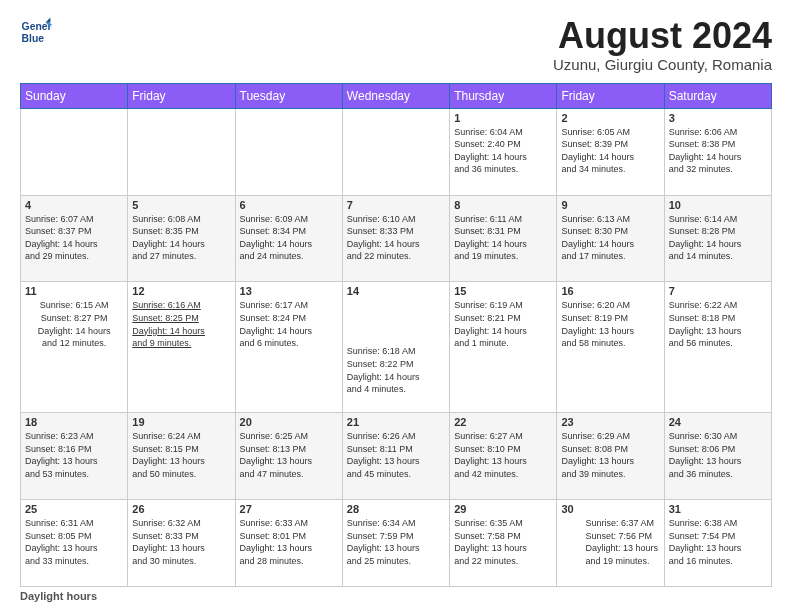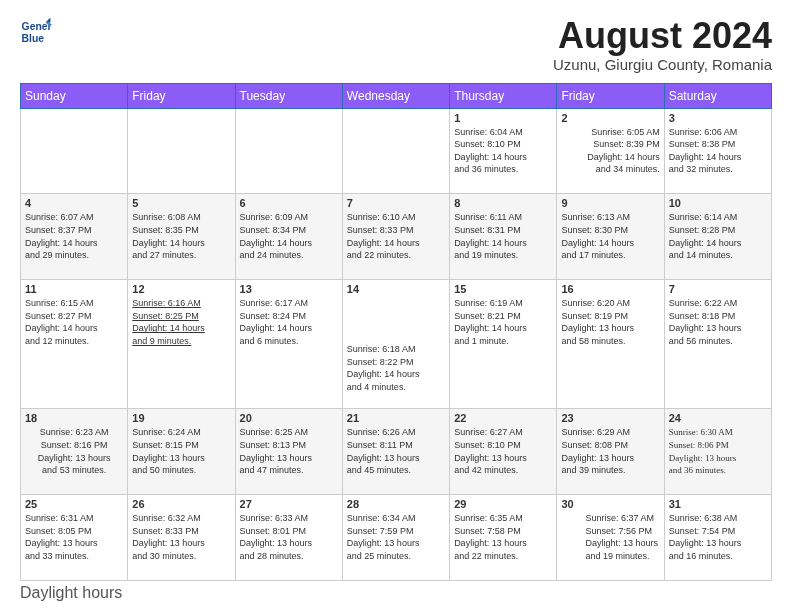"Sunrise: 6:04 AM" div.day-info { text: 8:10 -> 2:40 }
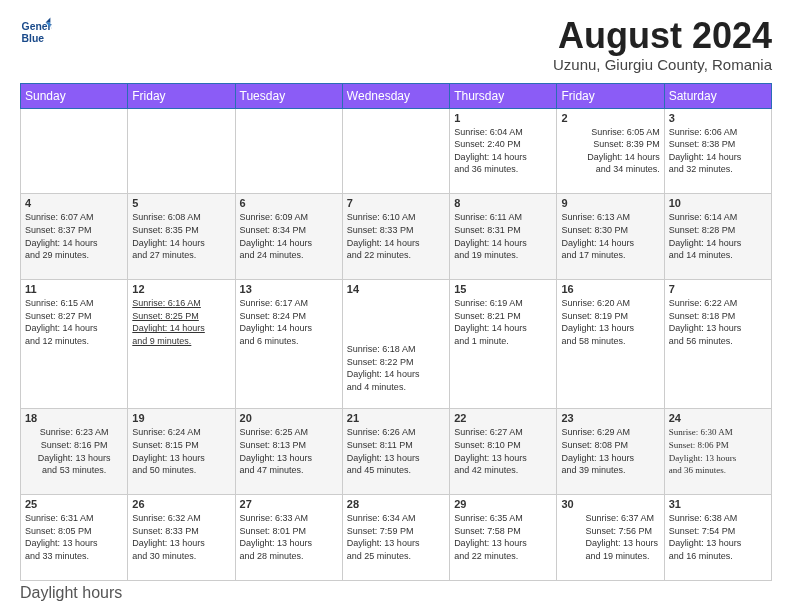"Sunrise: 6:05 AM" div.day-info { text-align: right -> none }
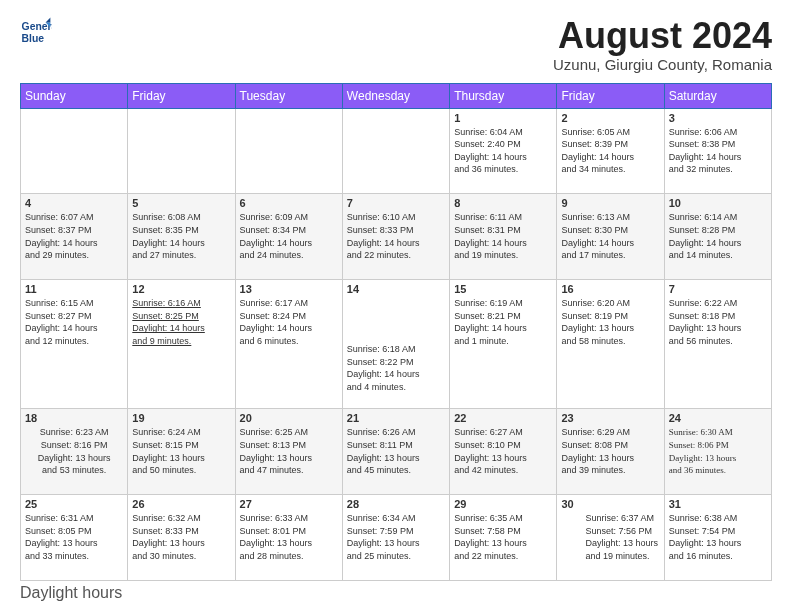"Sunrise: 6:15 AM" div.day-info { text-align: none -> center }
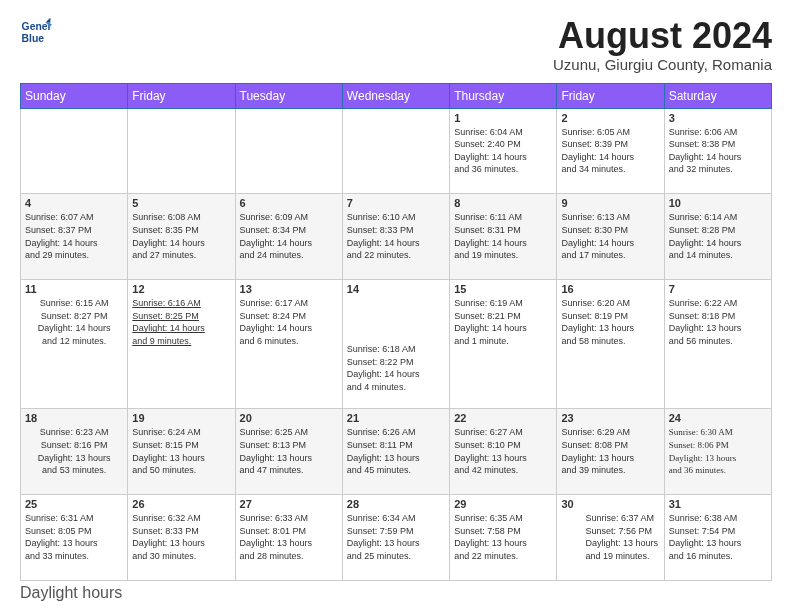"Sunrise: 6:23 AM" div.day-info { text-align: center -> none }
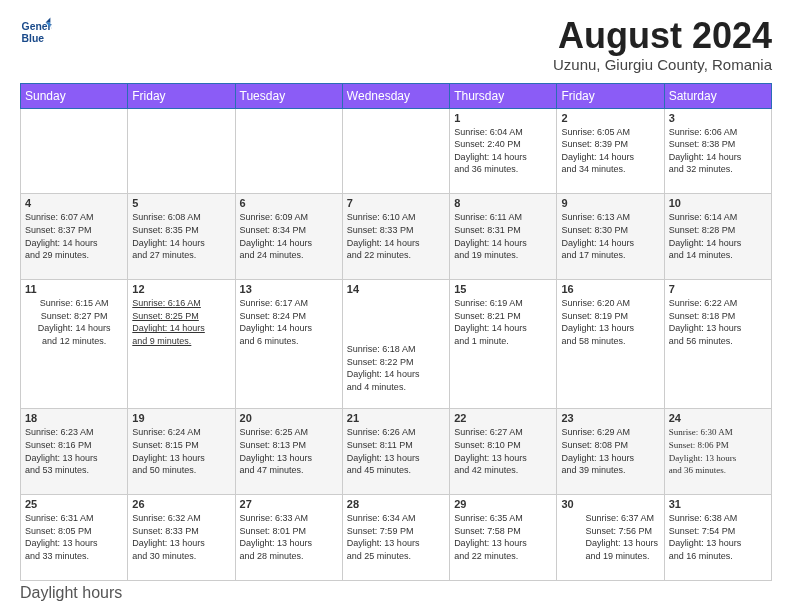"Sunrise: 6:30 AM" div.day-info { font-family: Liberation Serif, serif -> none }
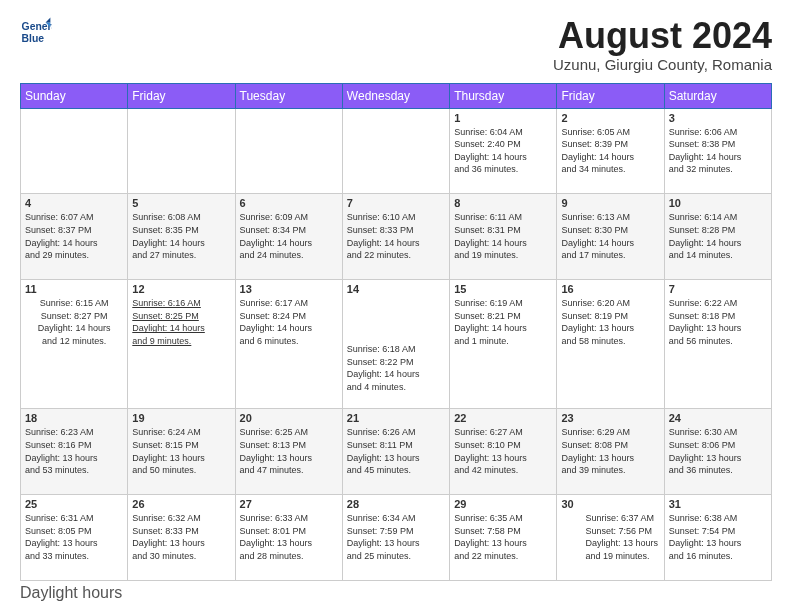"Daylight hours" .footer-note { font-size: 16px -> 11px; font-weight: none -> bold }
